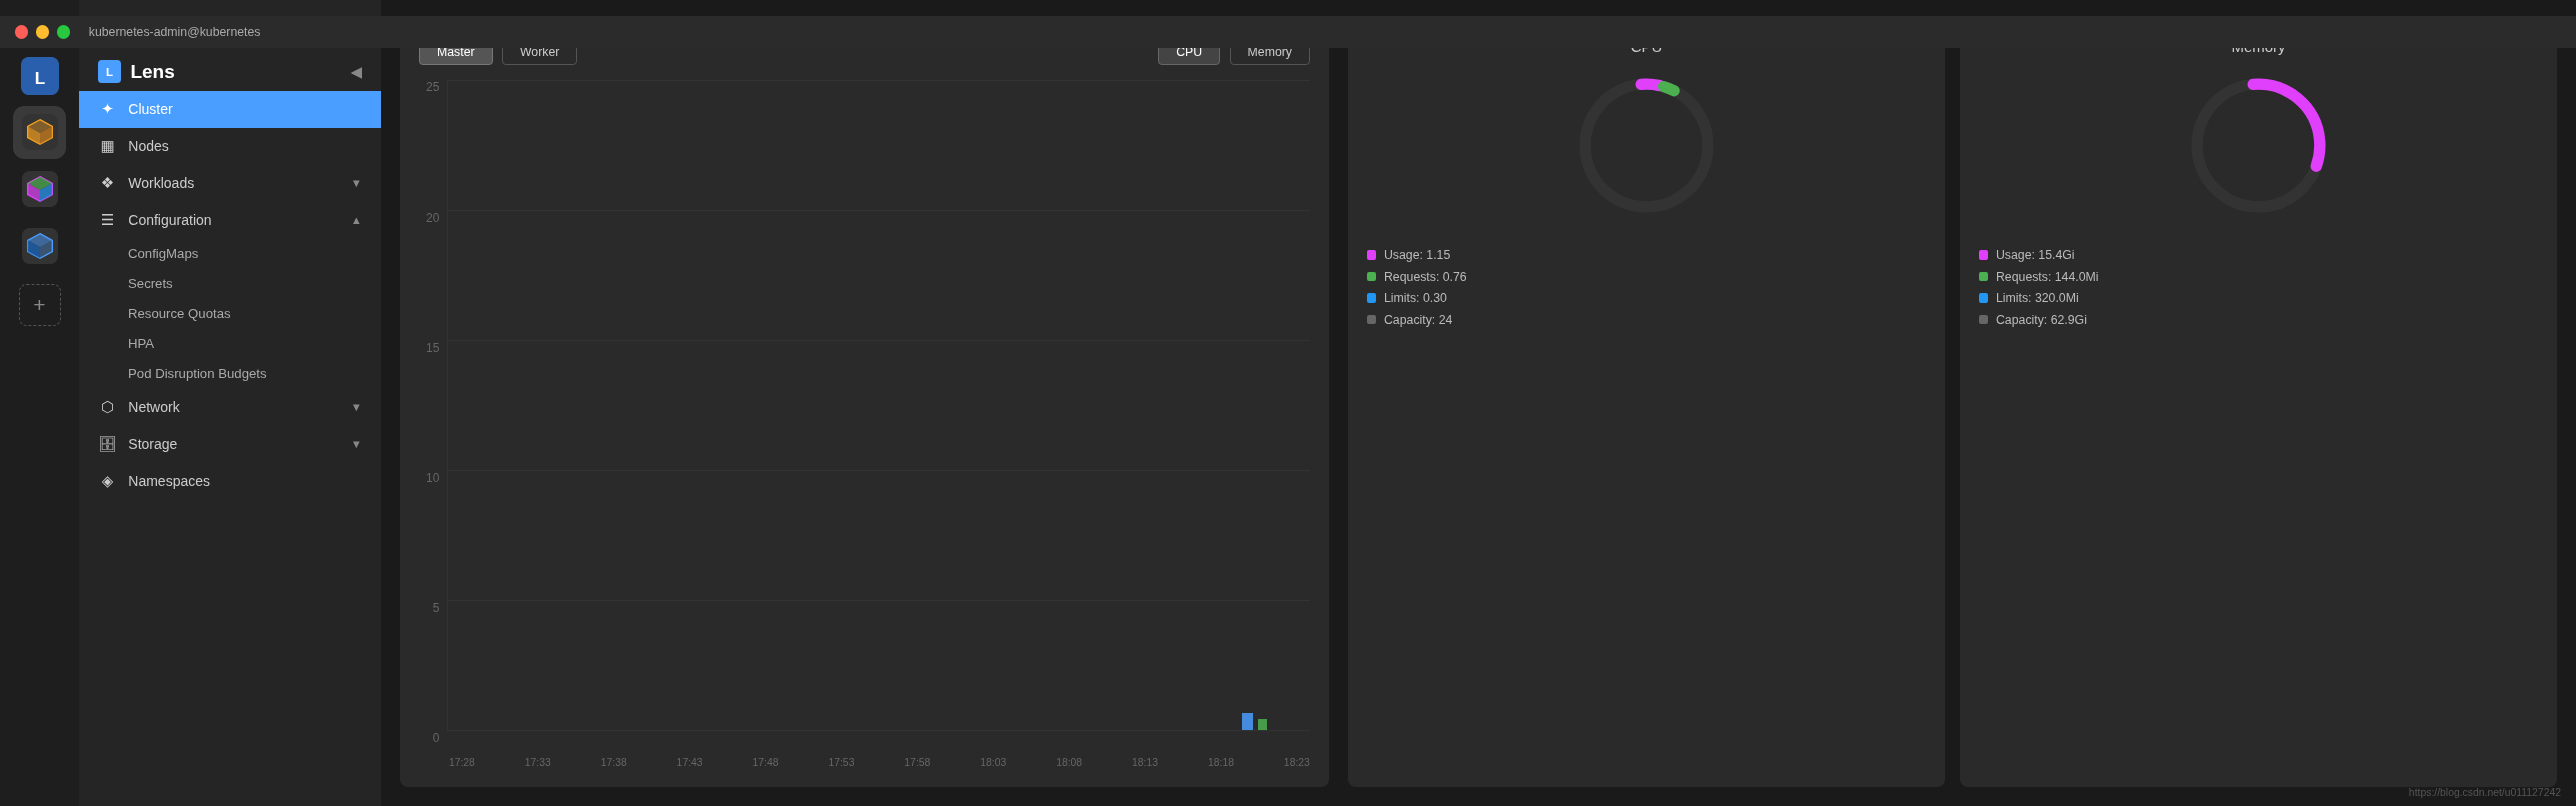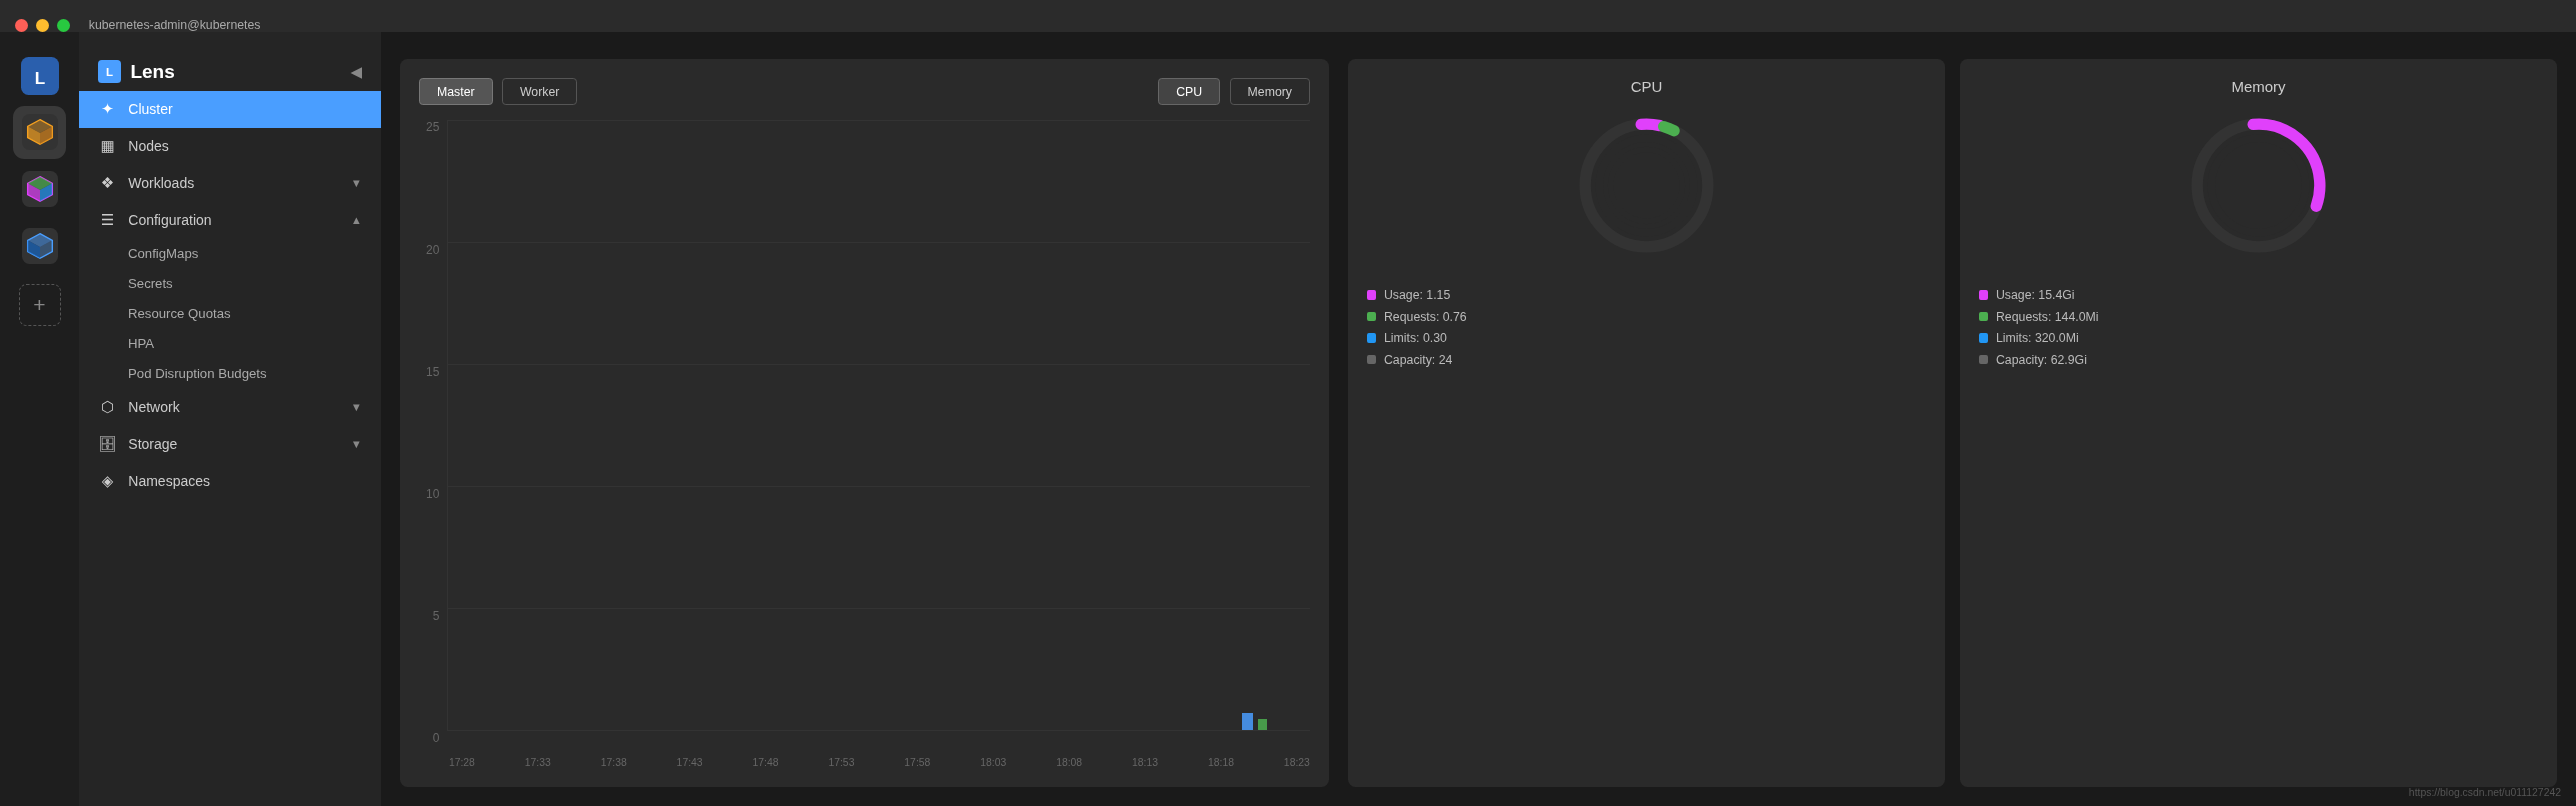"kubernetes-admin@kubernetes" .titlebar { align-items: flex-end -> center; top: 0 -> 16px }
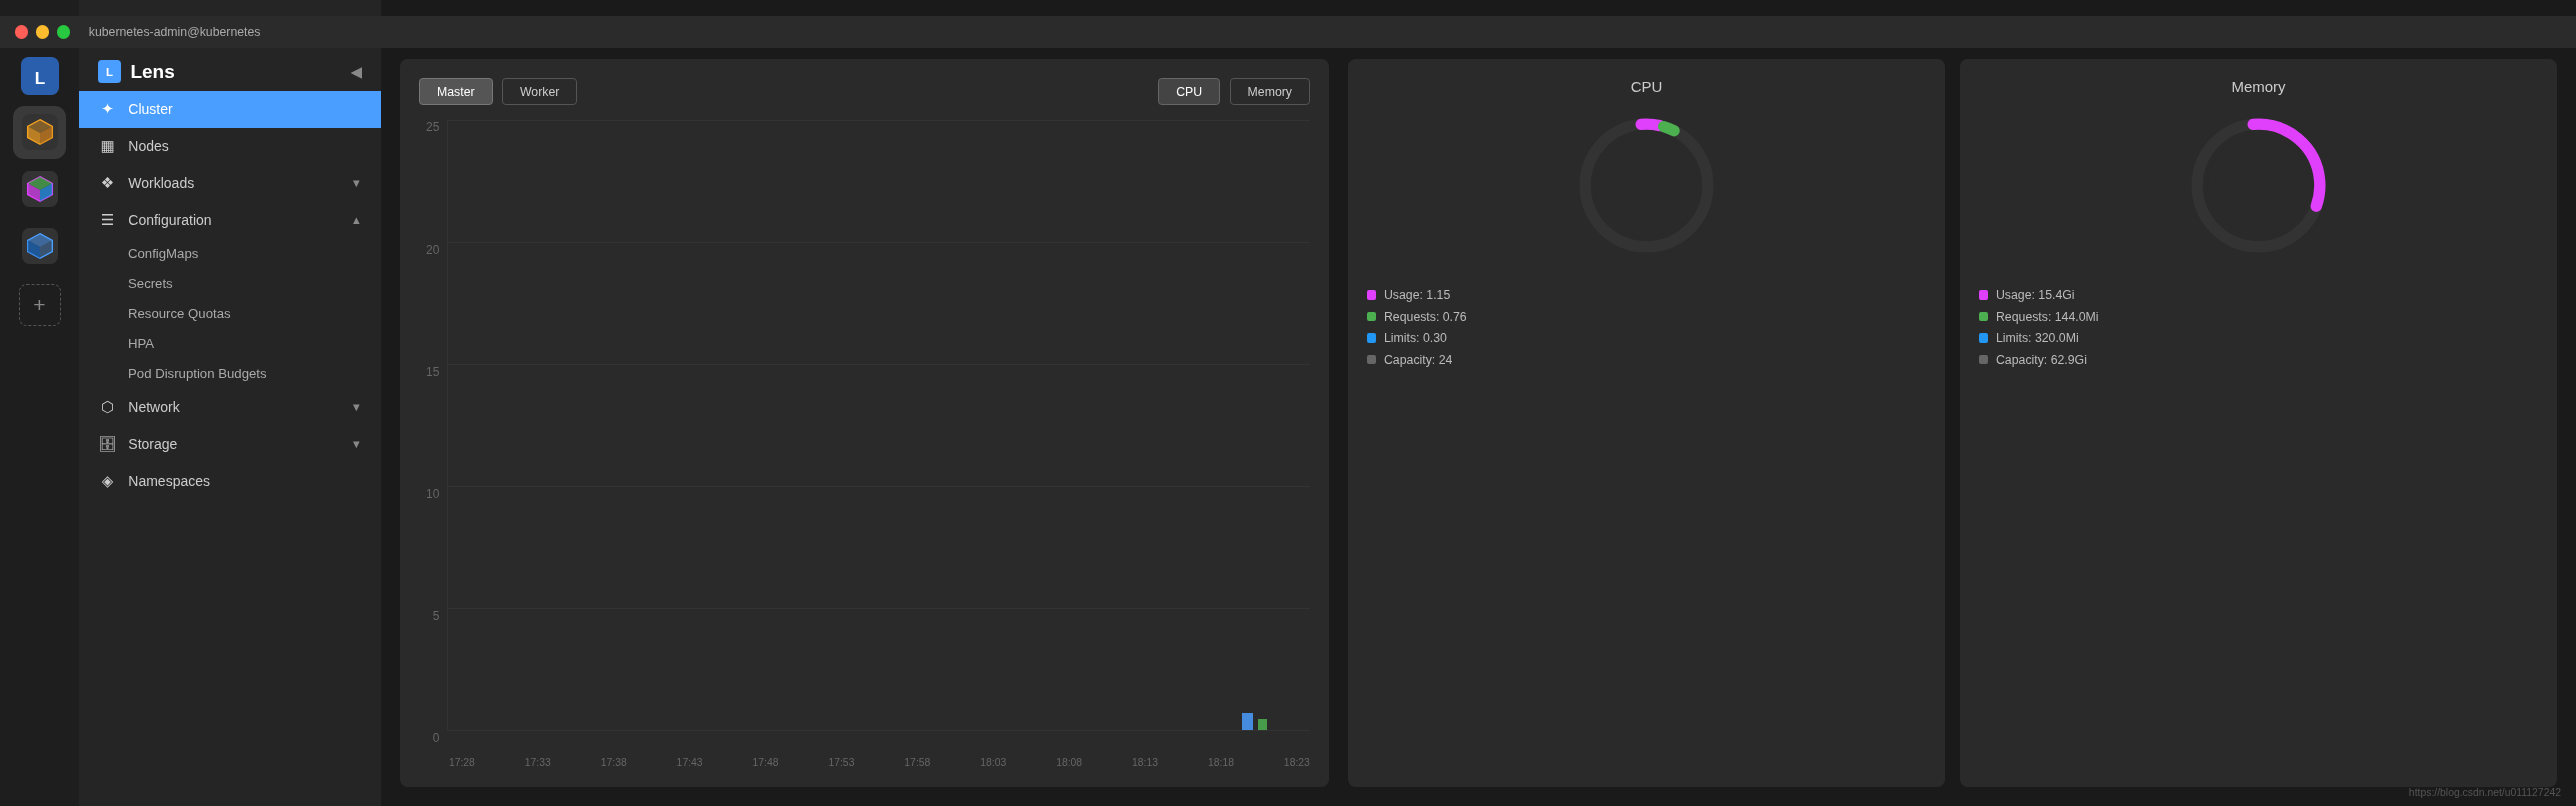"Master" .main-content { padding-top: 40px -> none }
